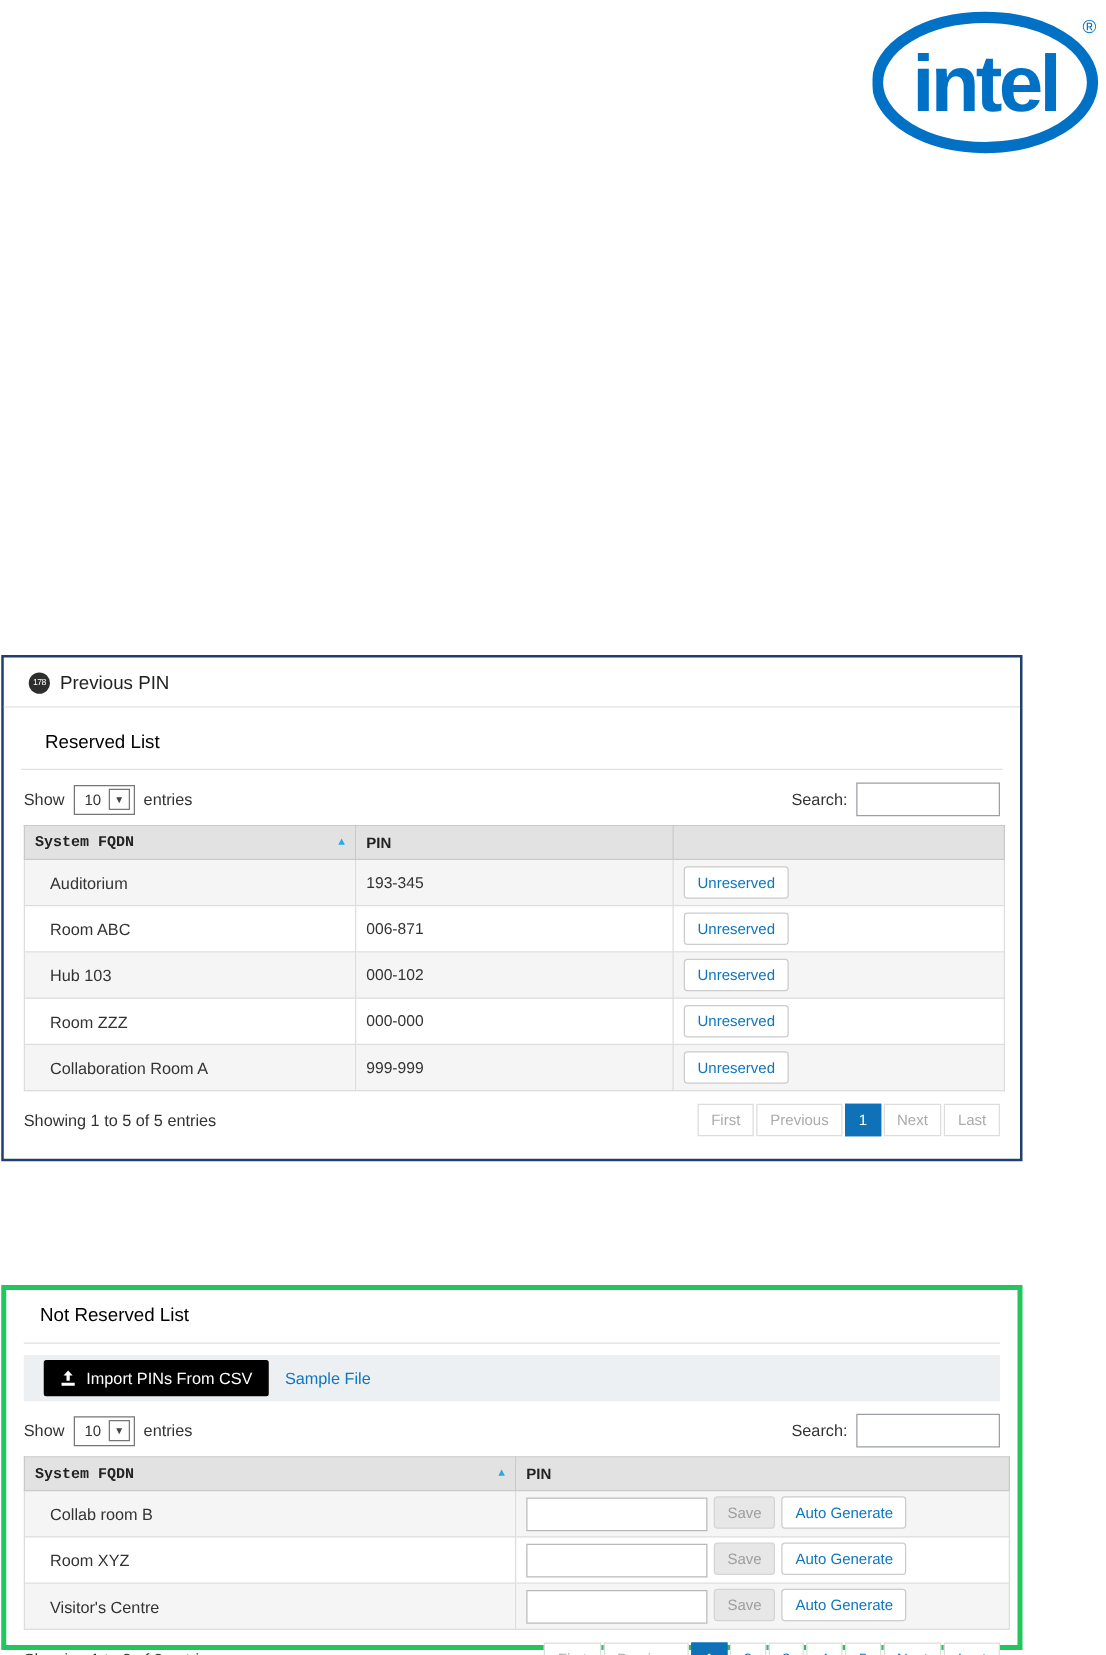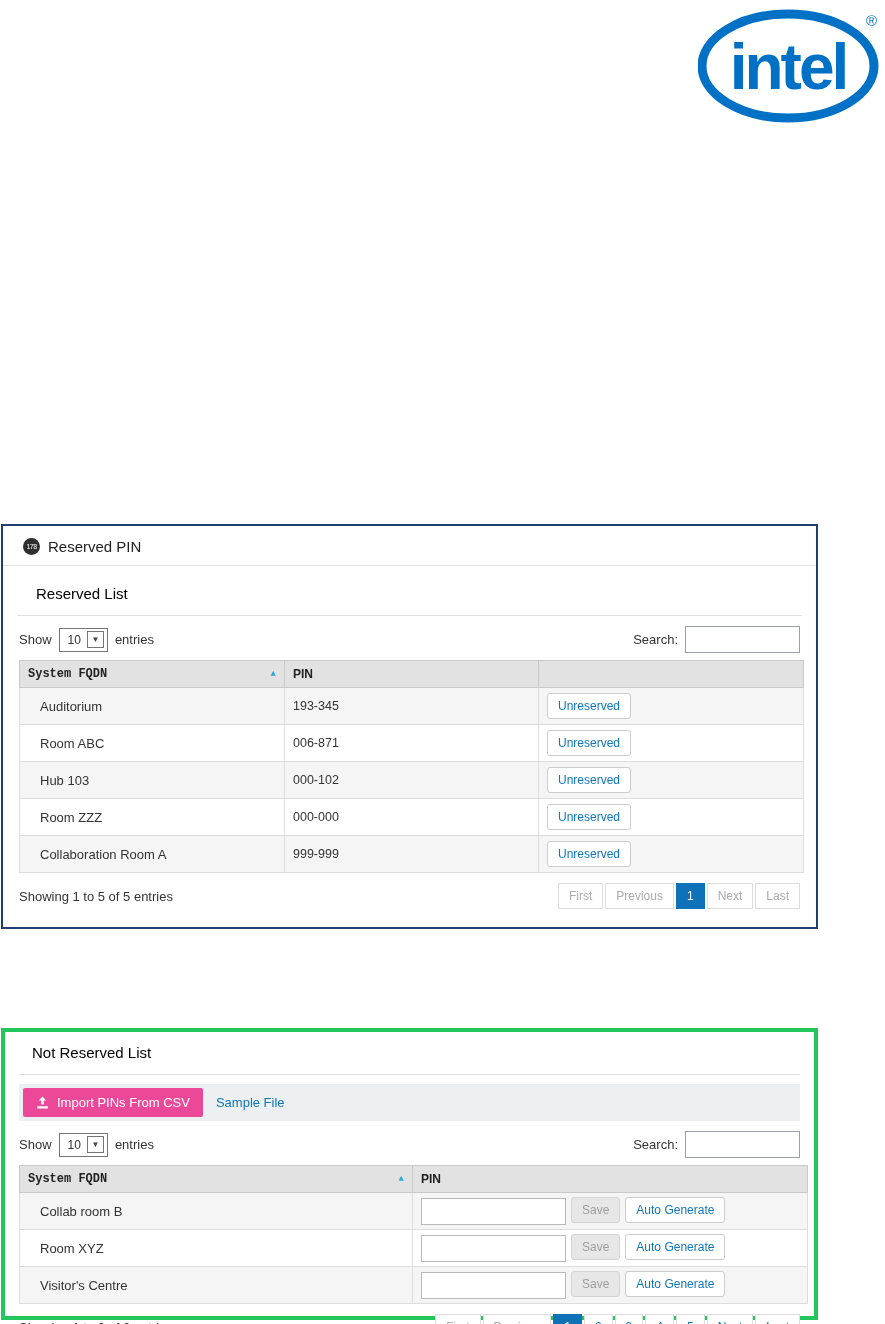"Reserved PIN" span.panel-title { text: Reserved -> Previous }
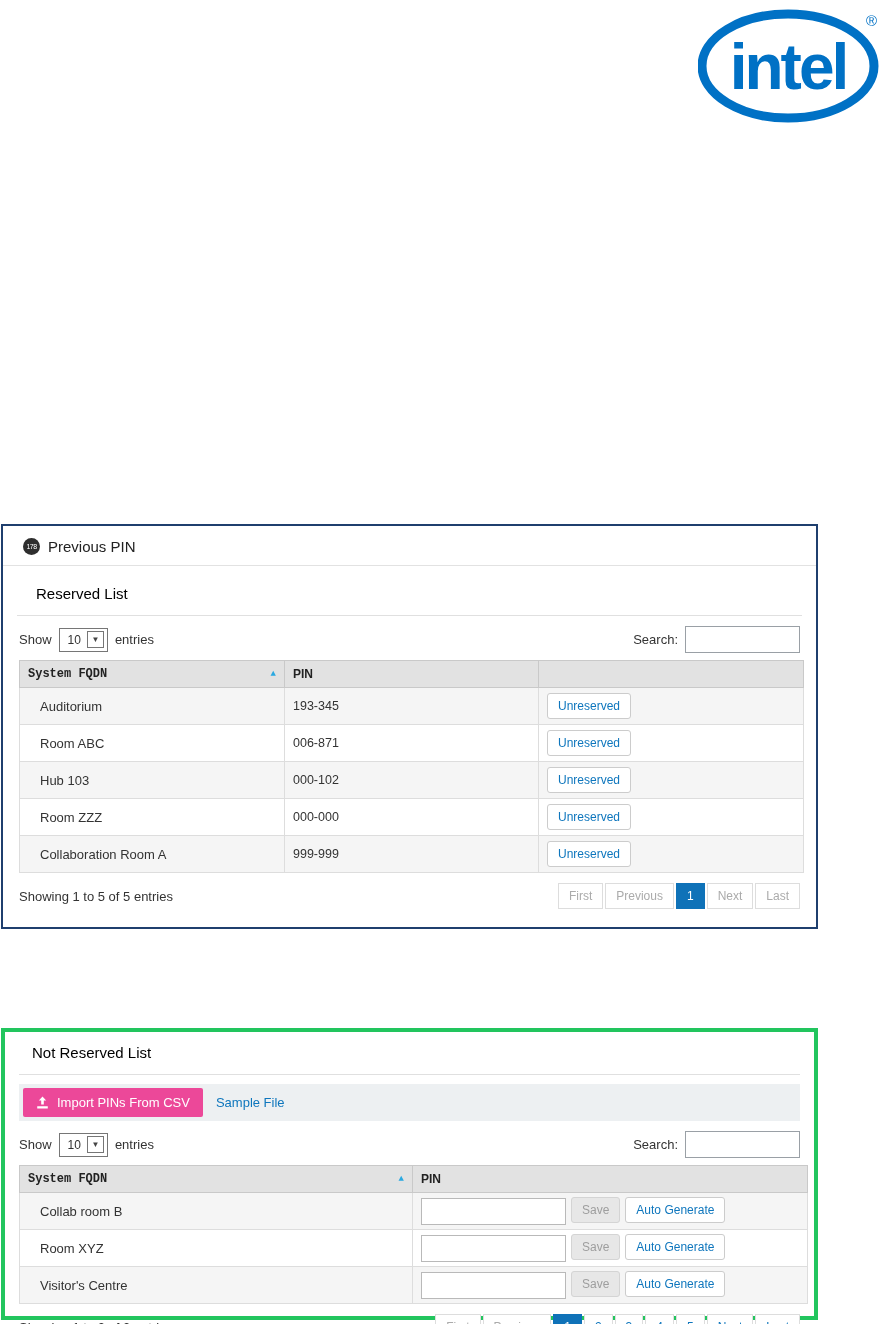"Import PINs From CSV" .btn-import { background: #ec4899 -> #000000; margin-left: none -> 12px }
